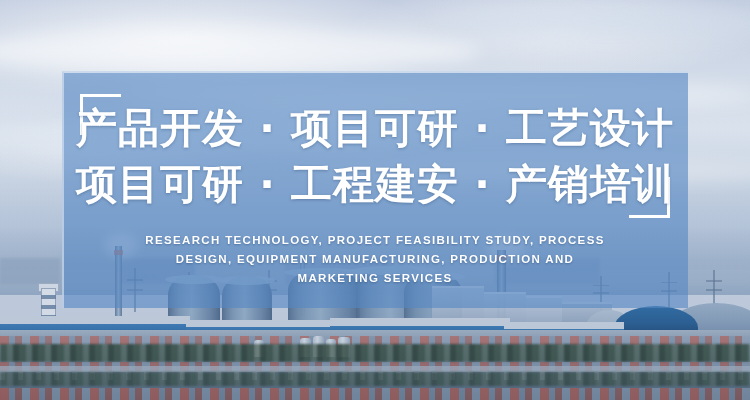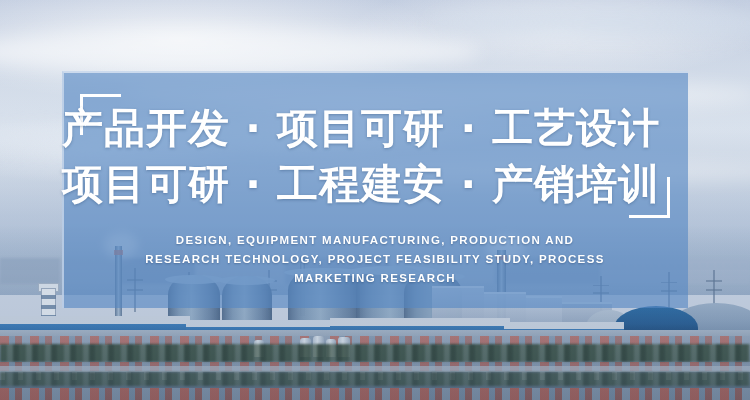"产品开发 · 项目可研 · 工艺设计" .headline { text-align: left -> center }
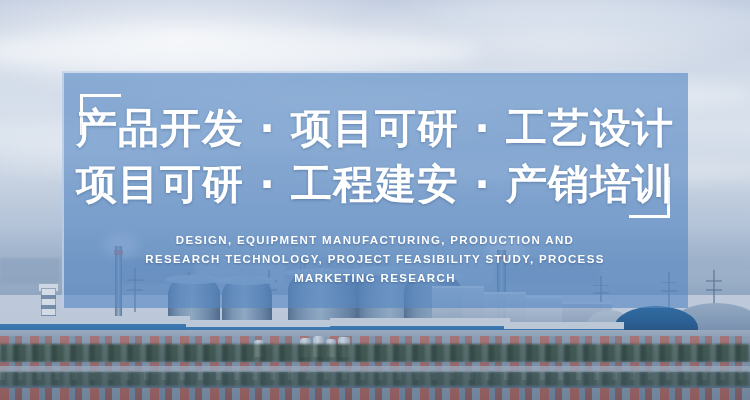"DESIGN, EQUIPMENT MANUFACTURING," span.sl { order: before "RESEARCH TECHNOLOGY, PROJECT FEASIBILITY" -> after "RESEARCH TECHNOLOGY, PROJECT FEASIBILITY" }
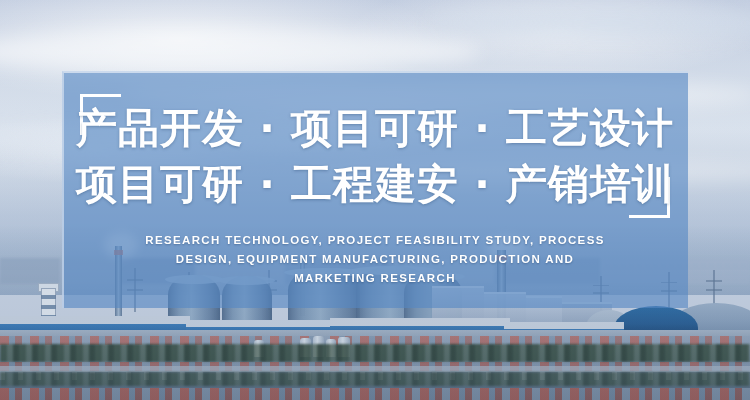"MARKETING RESEARCH" span.sl { text: RESEARCH -> SERVICES }
